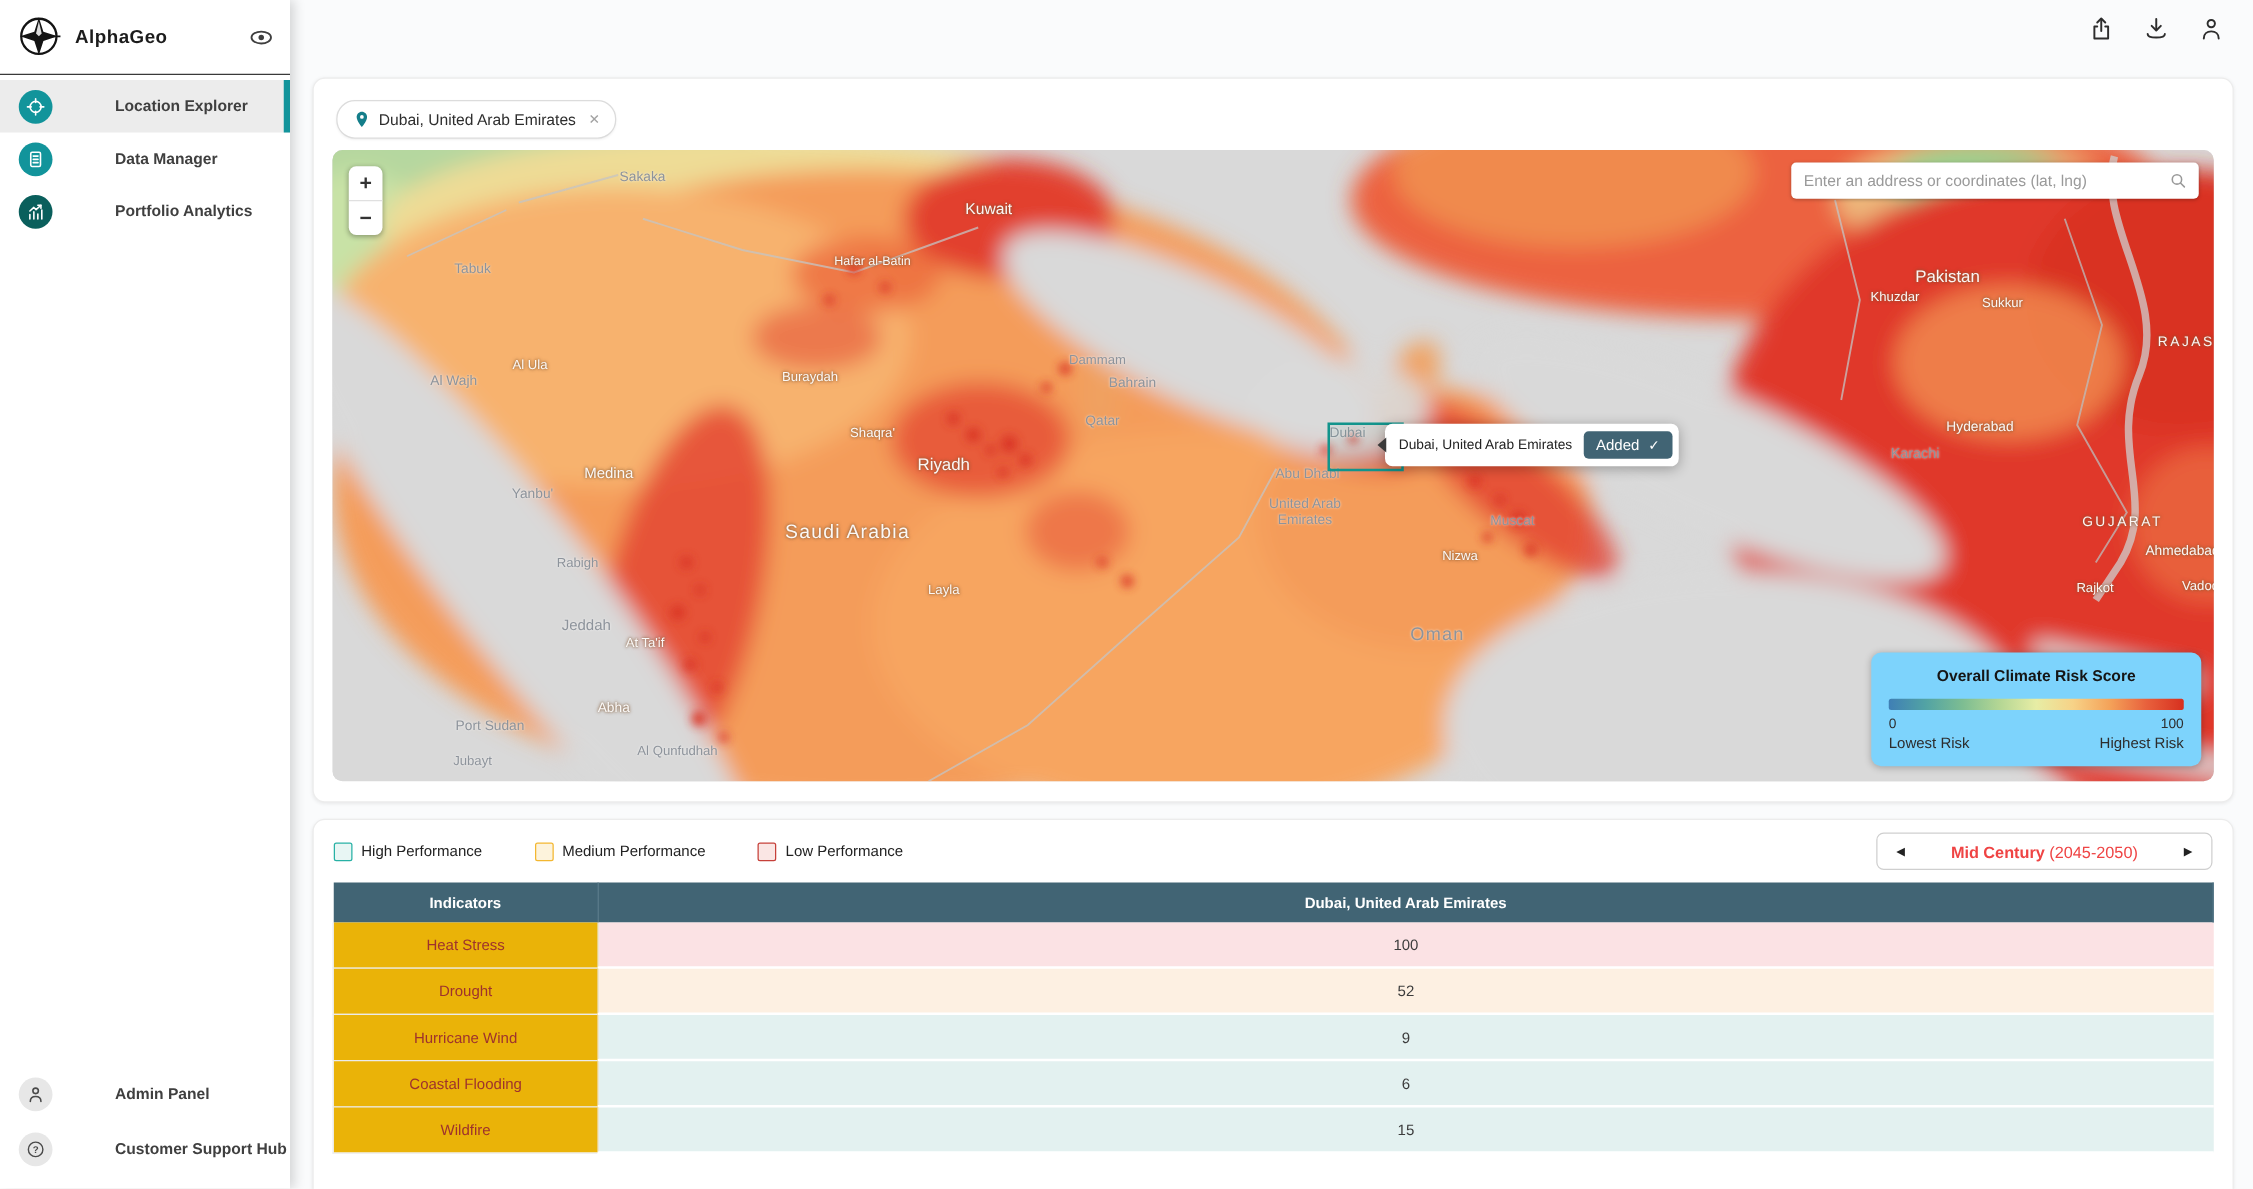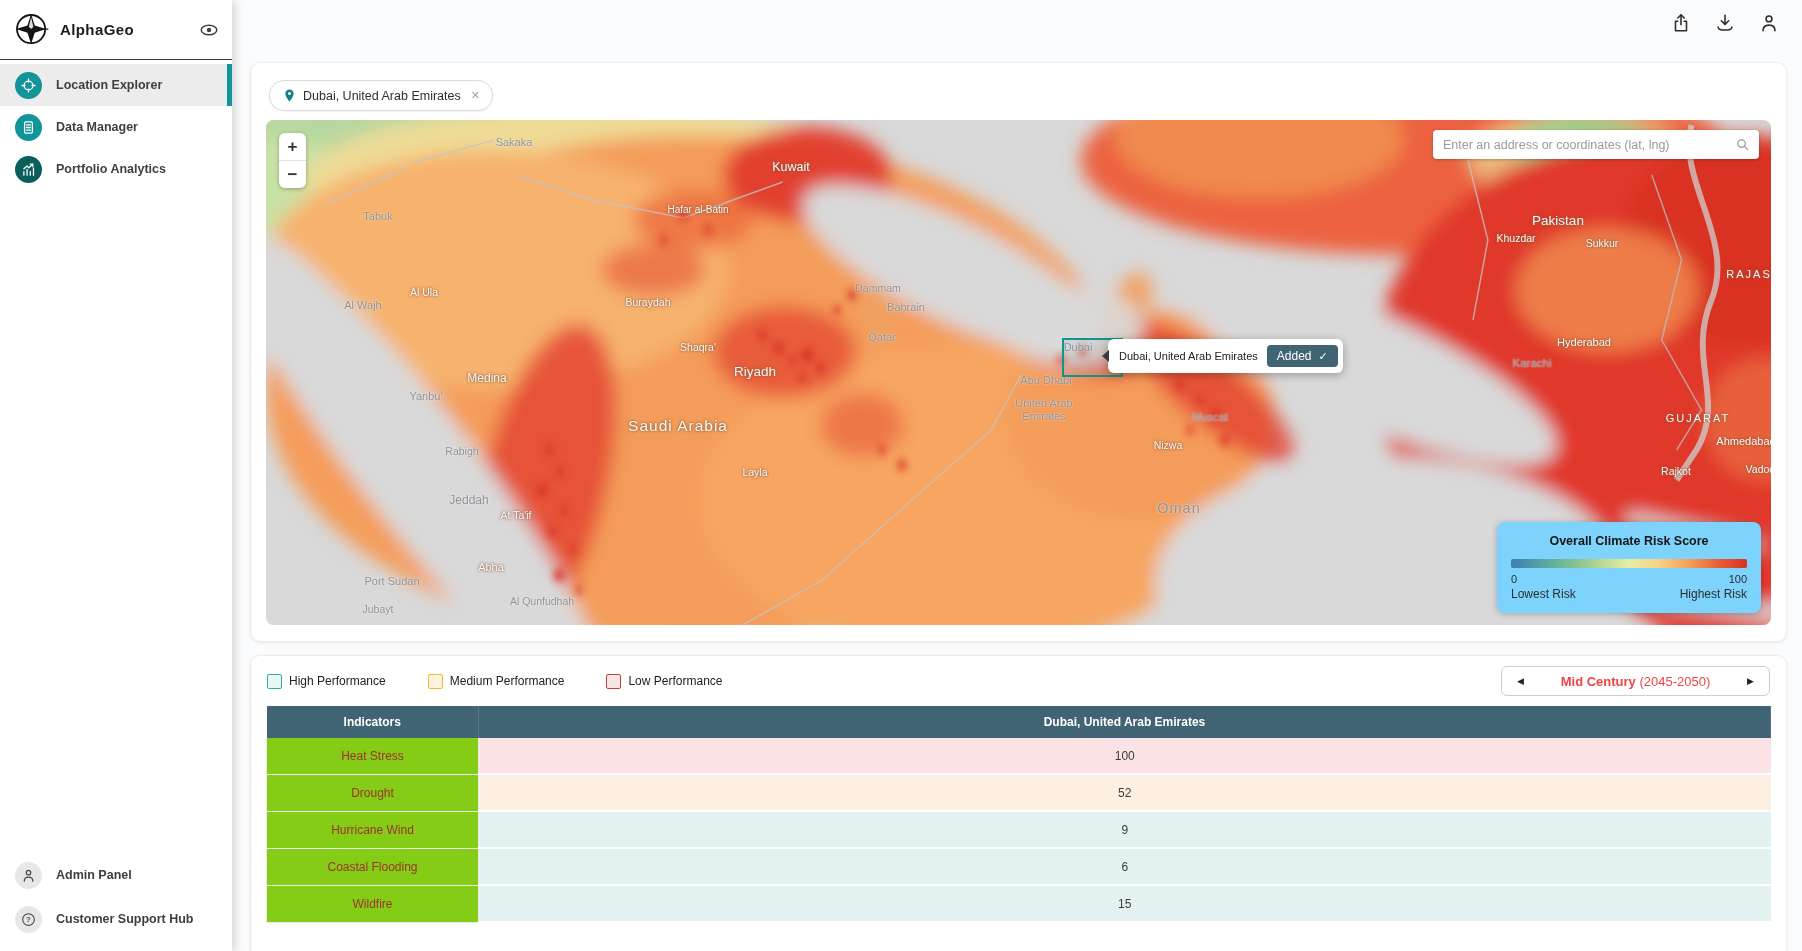"Location Explorer" .nav-item { gap: none -> 36px }
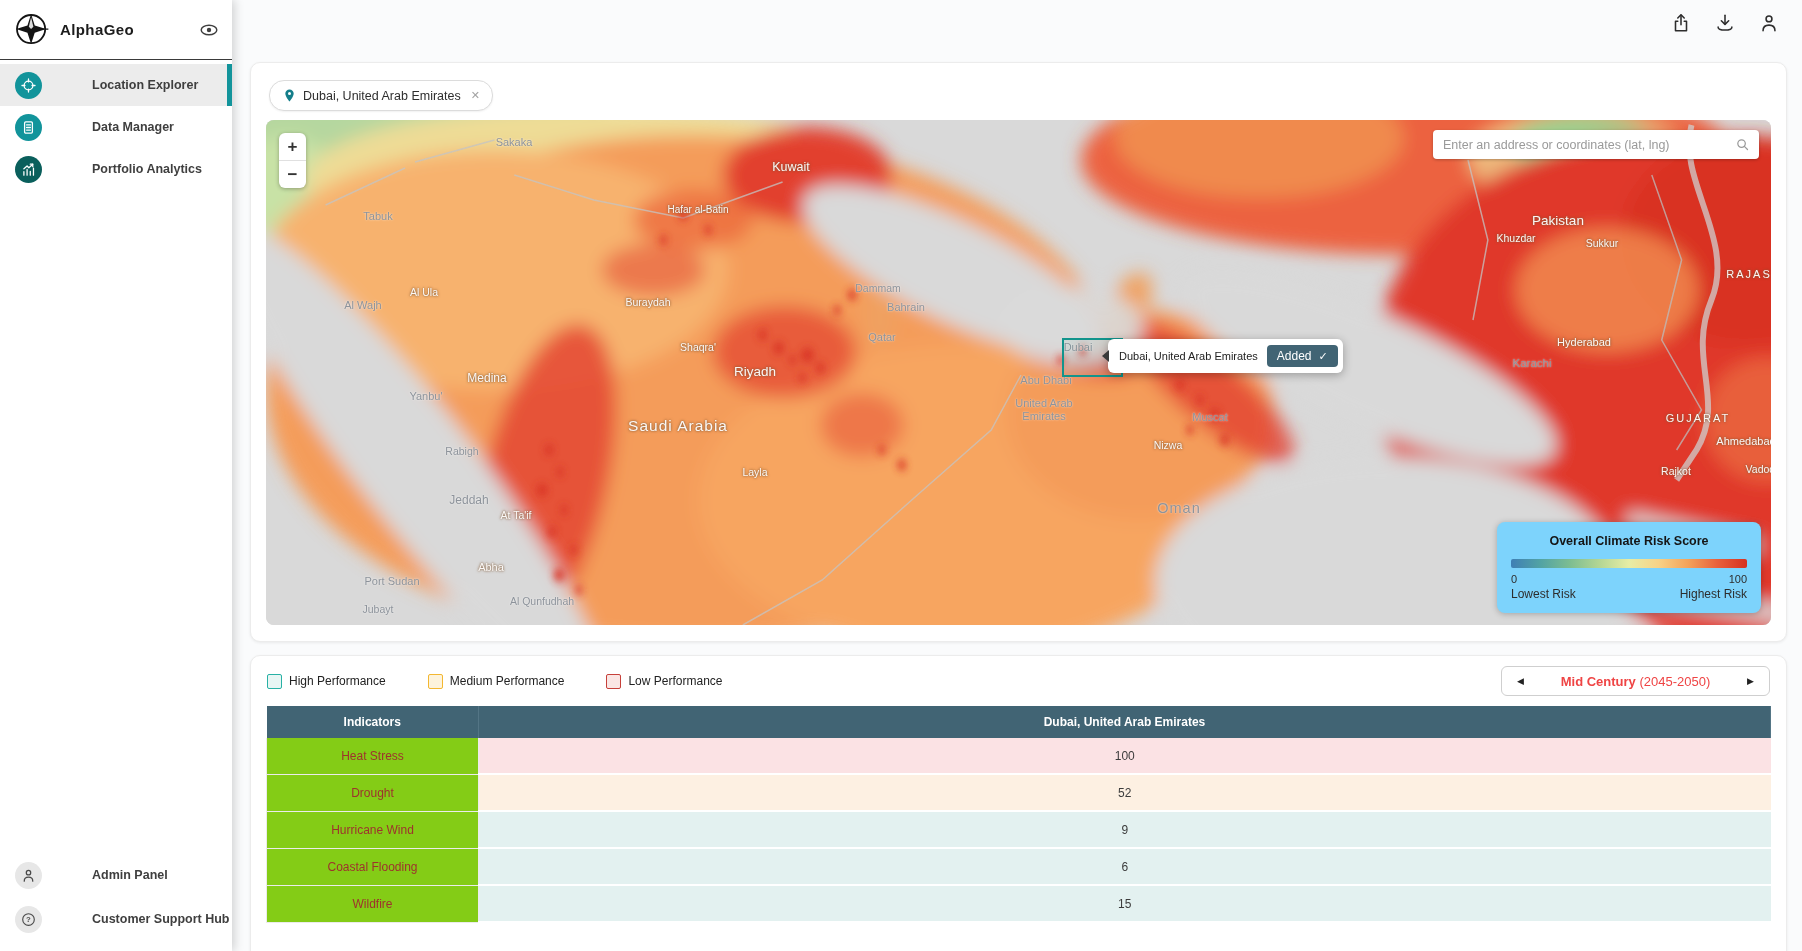"Oman" span.map-label { margin-left: 29px -> none }
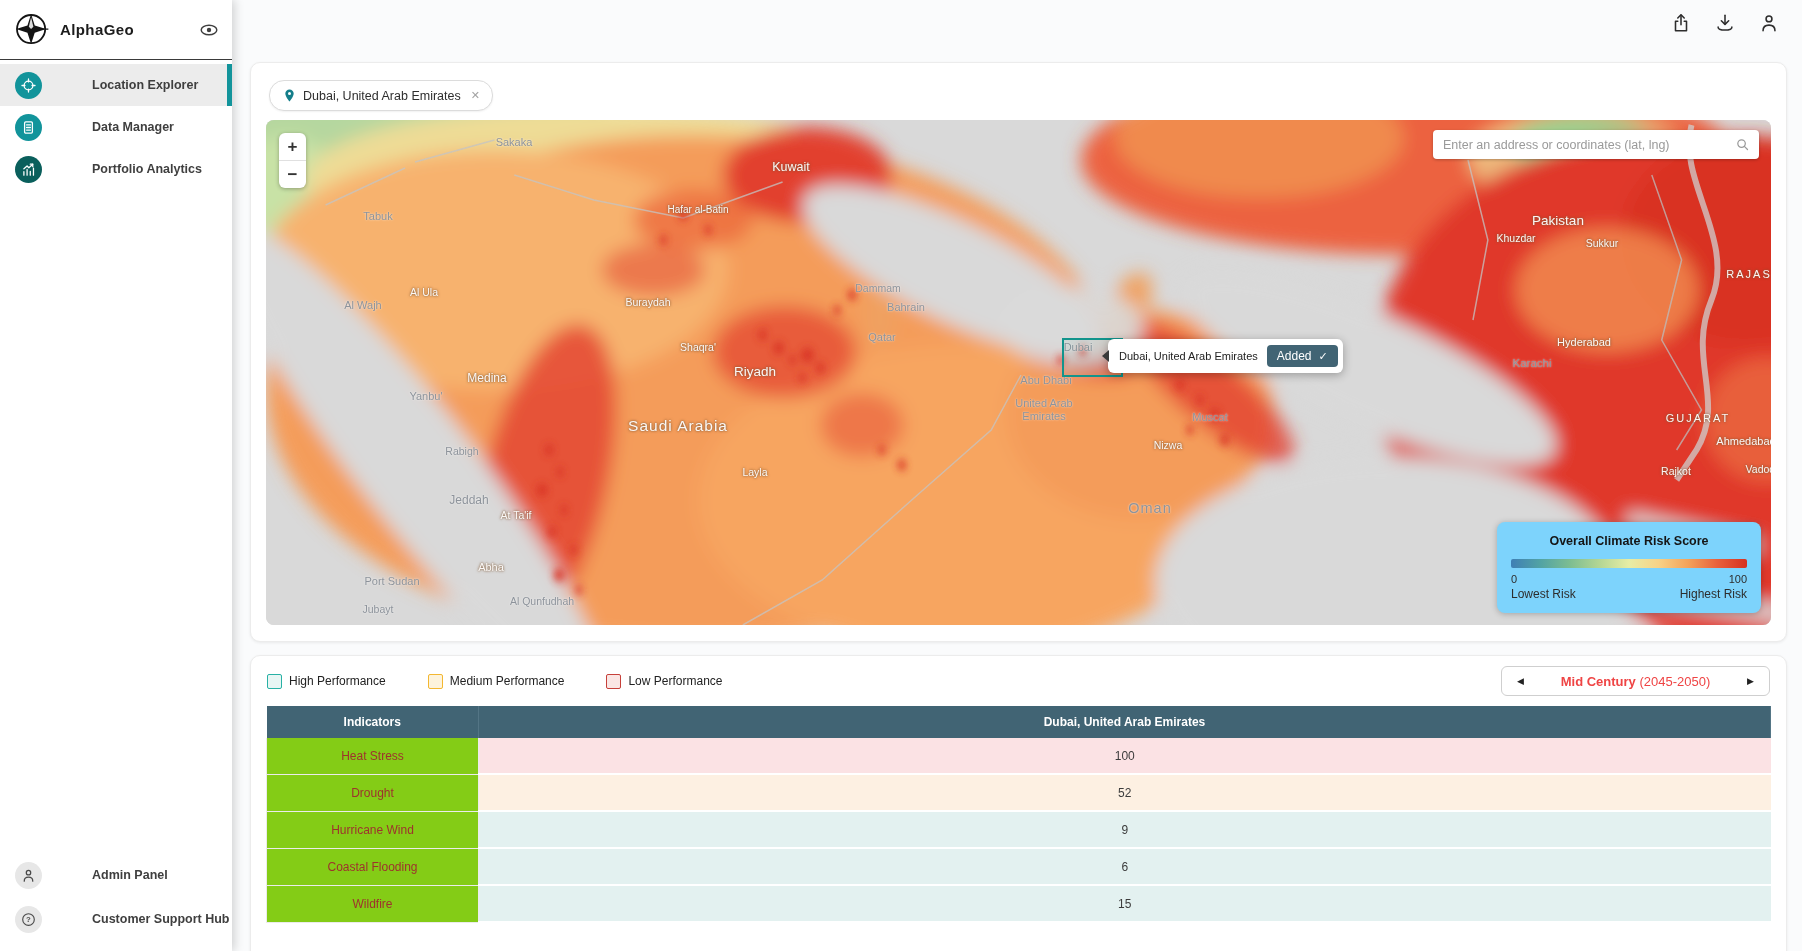"Heat Stress" .risk-table td.ind { background: #84cc16 -> #eab308 }
